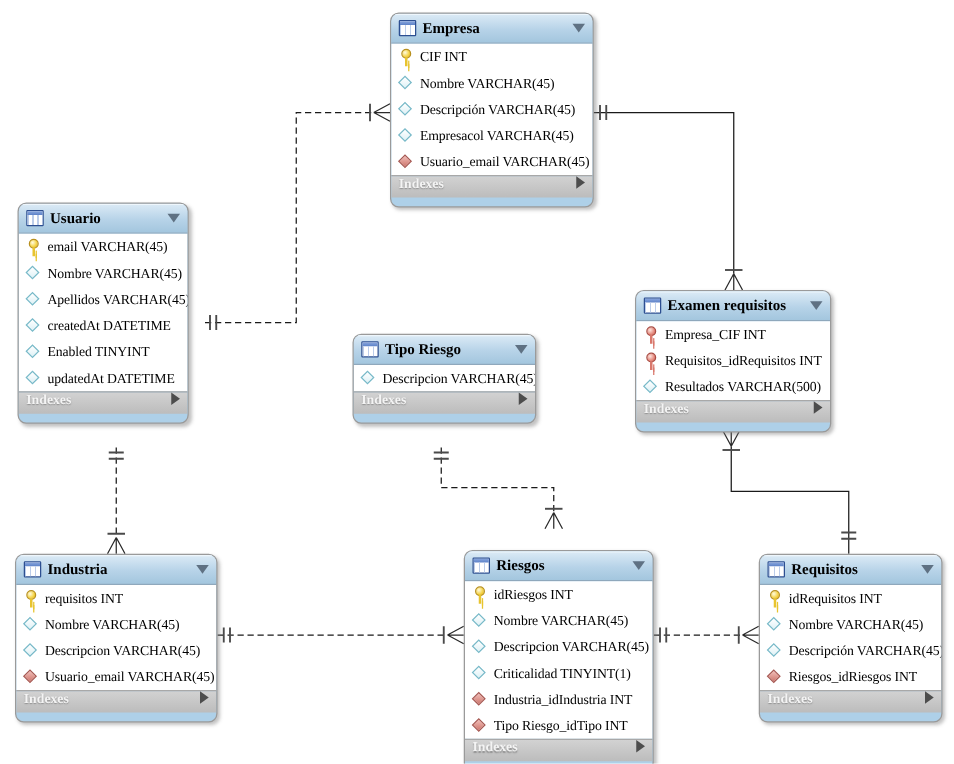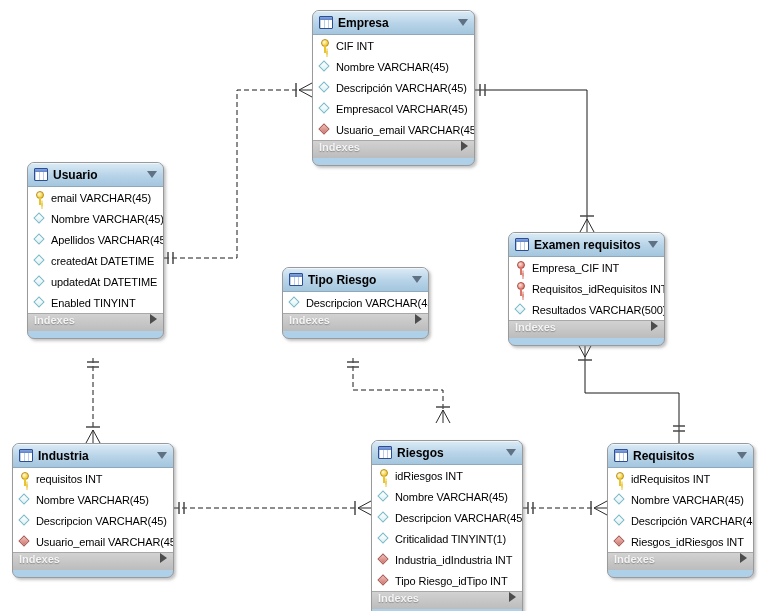"Empresa" #canvas { font-family: Liberation Sans, sans-serif -> Liberation Serif, serif }
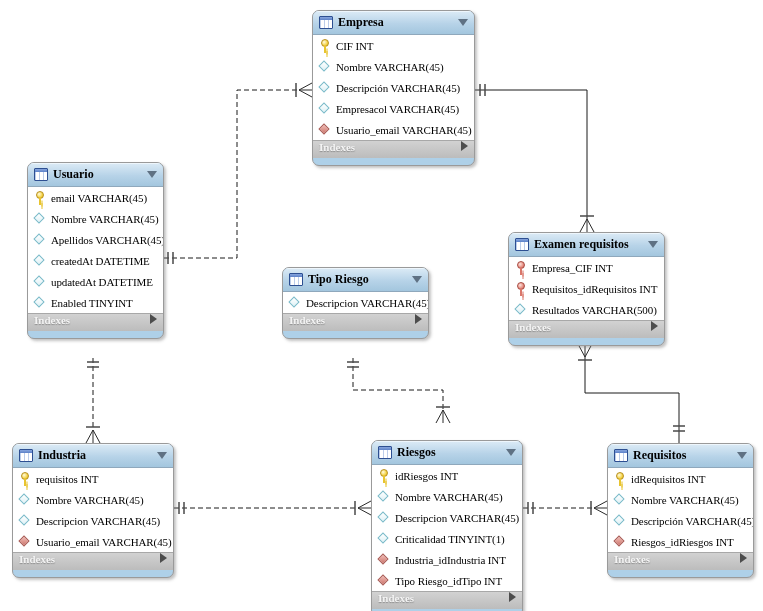"Usuario" div.table { left: 27px -> 14px }
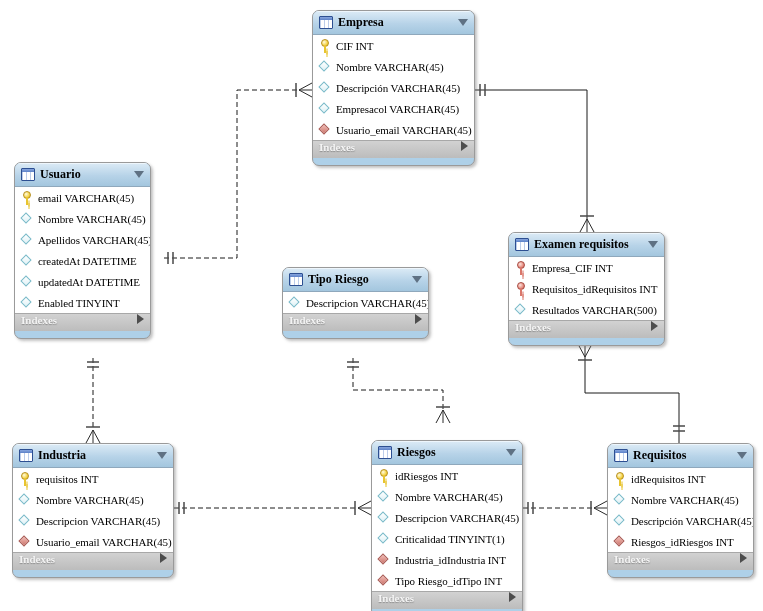"updatedAt DATETIME" div.trow { order: before "Enabled TINYINT" -> after "Enabled TINYINT" }
